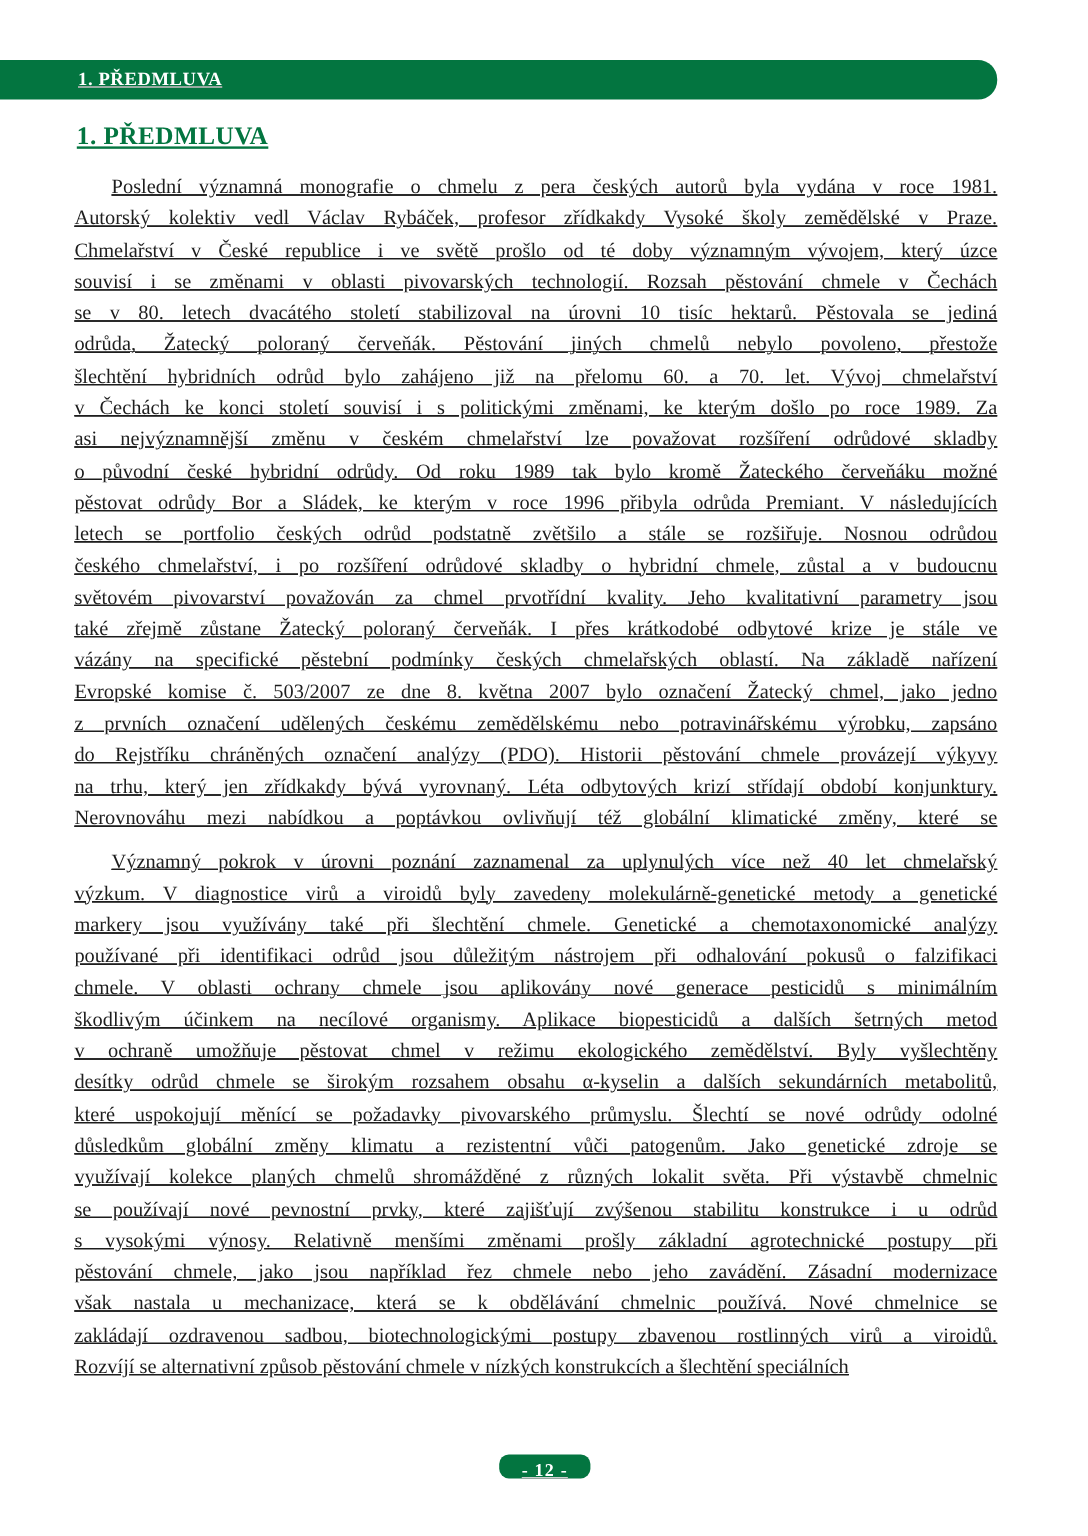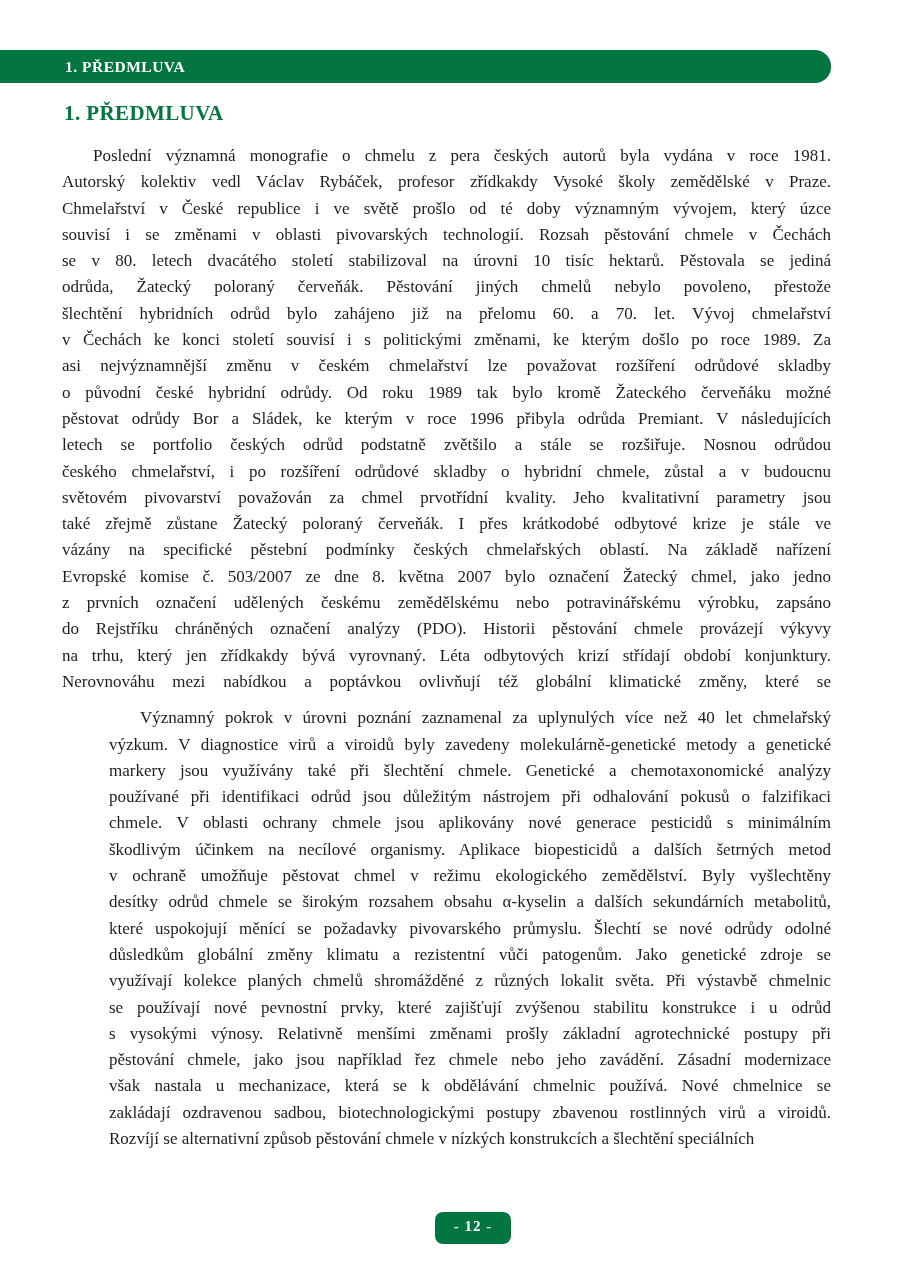"1. PŘEDMLUVA" * { text-decoration: none -> underline }
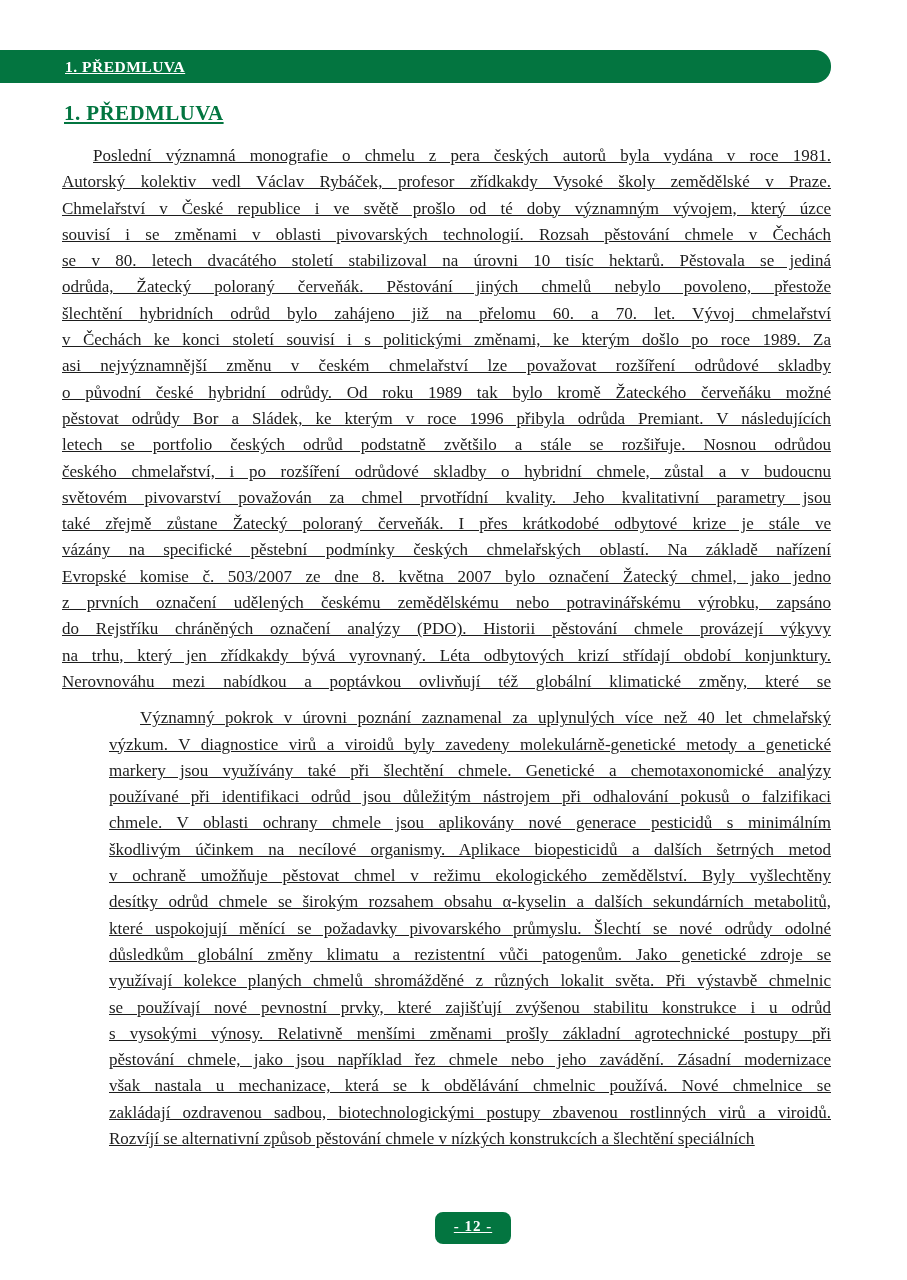"Významný pokrok v úrovni poznání" .para + .para { margin-left: 47px -> none }
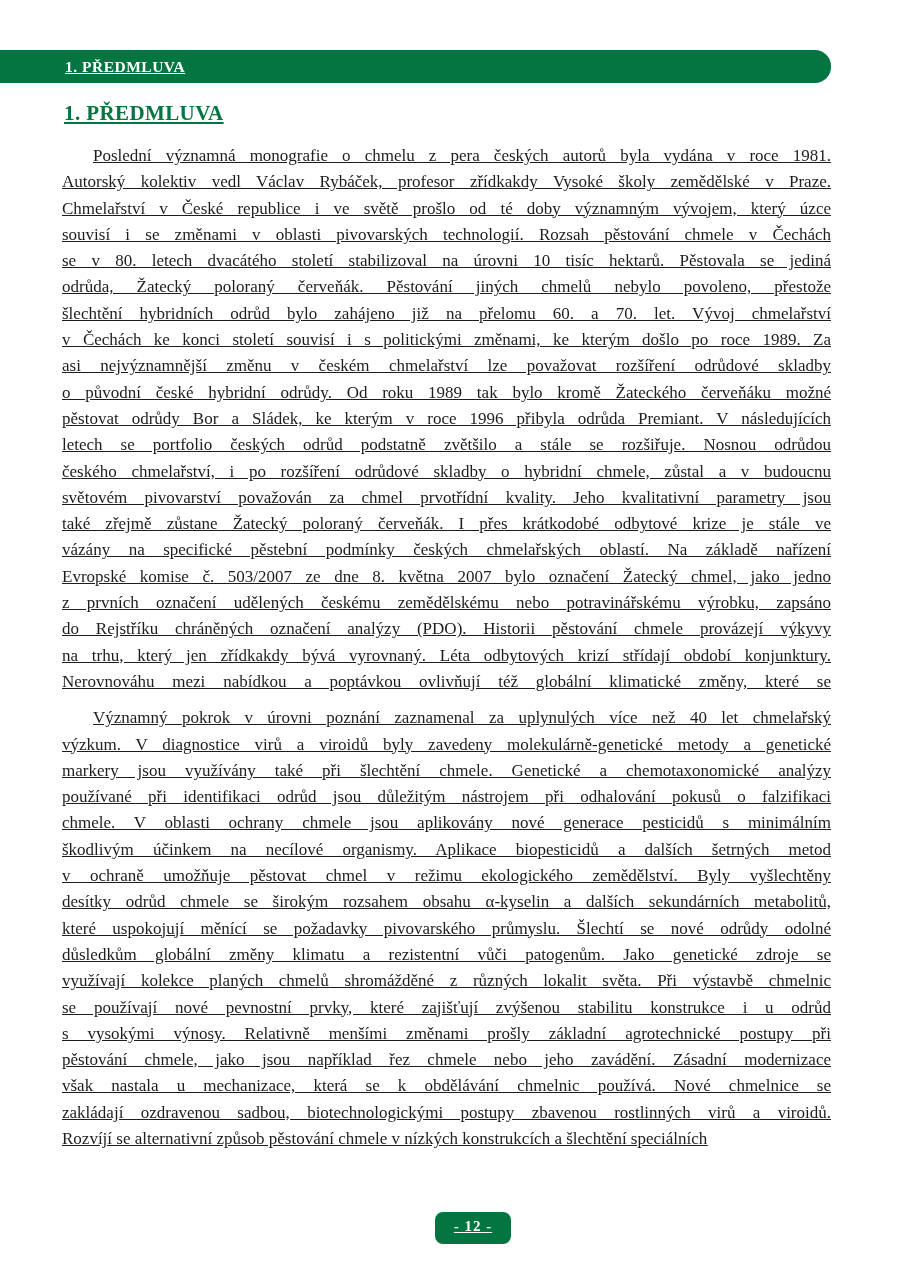"- 12 -" .footer-badge { height: 32px -> 20px; left: 435px -> 416px }
